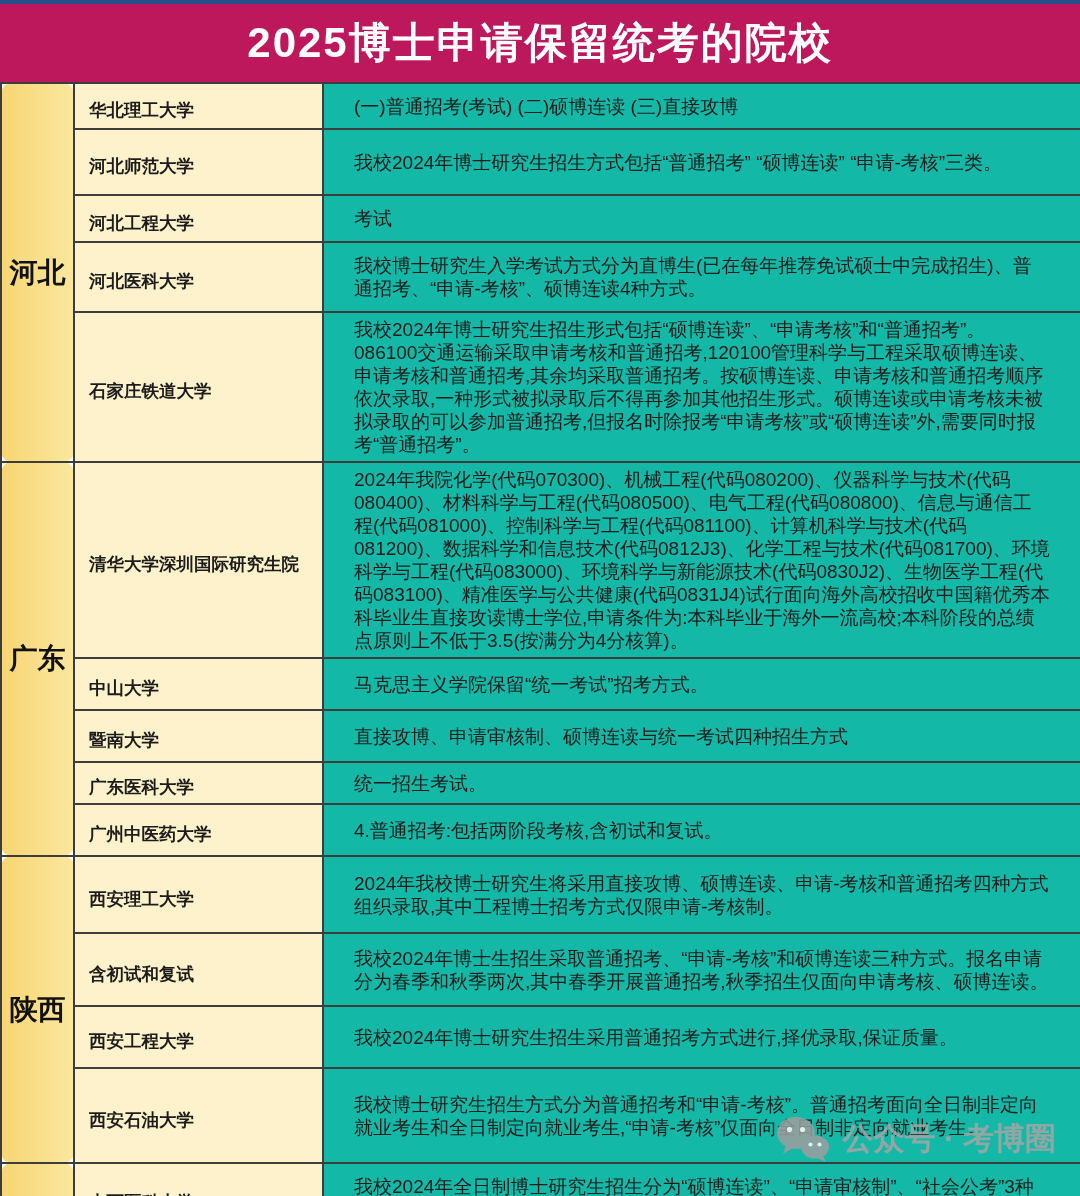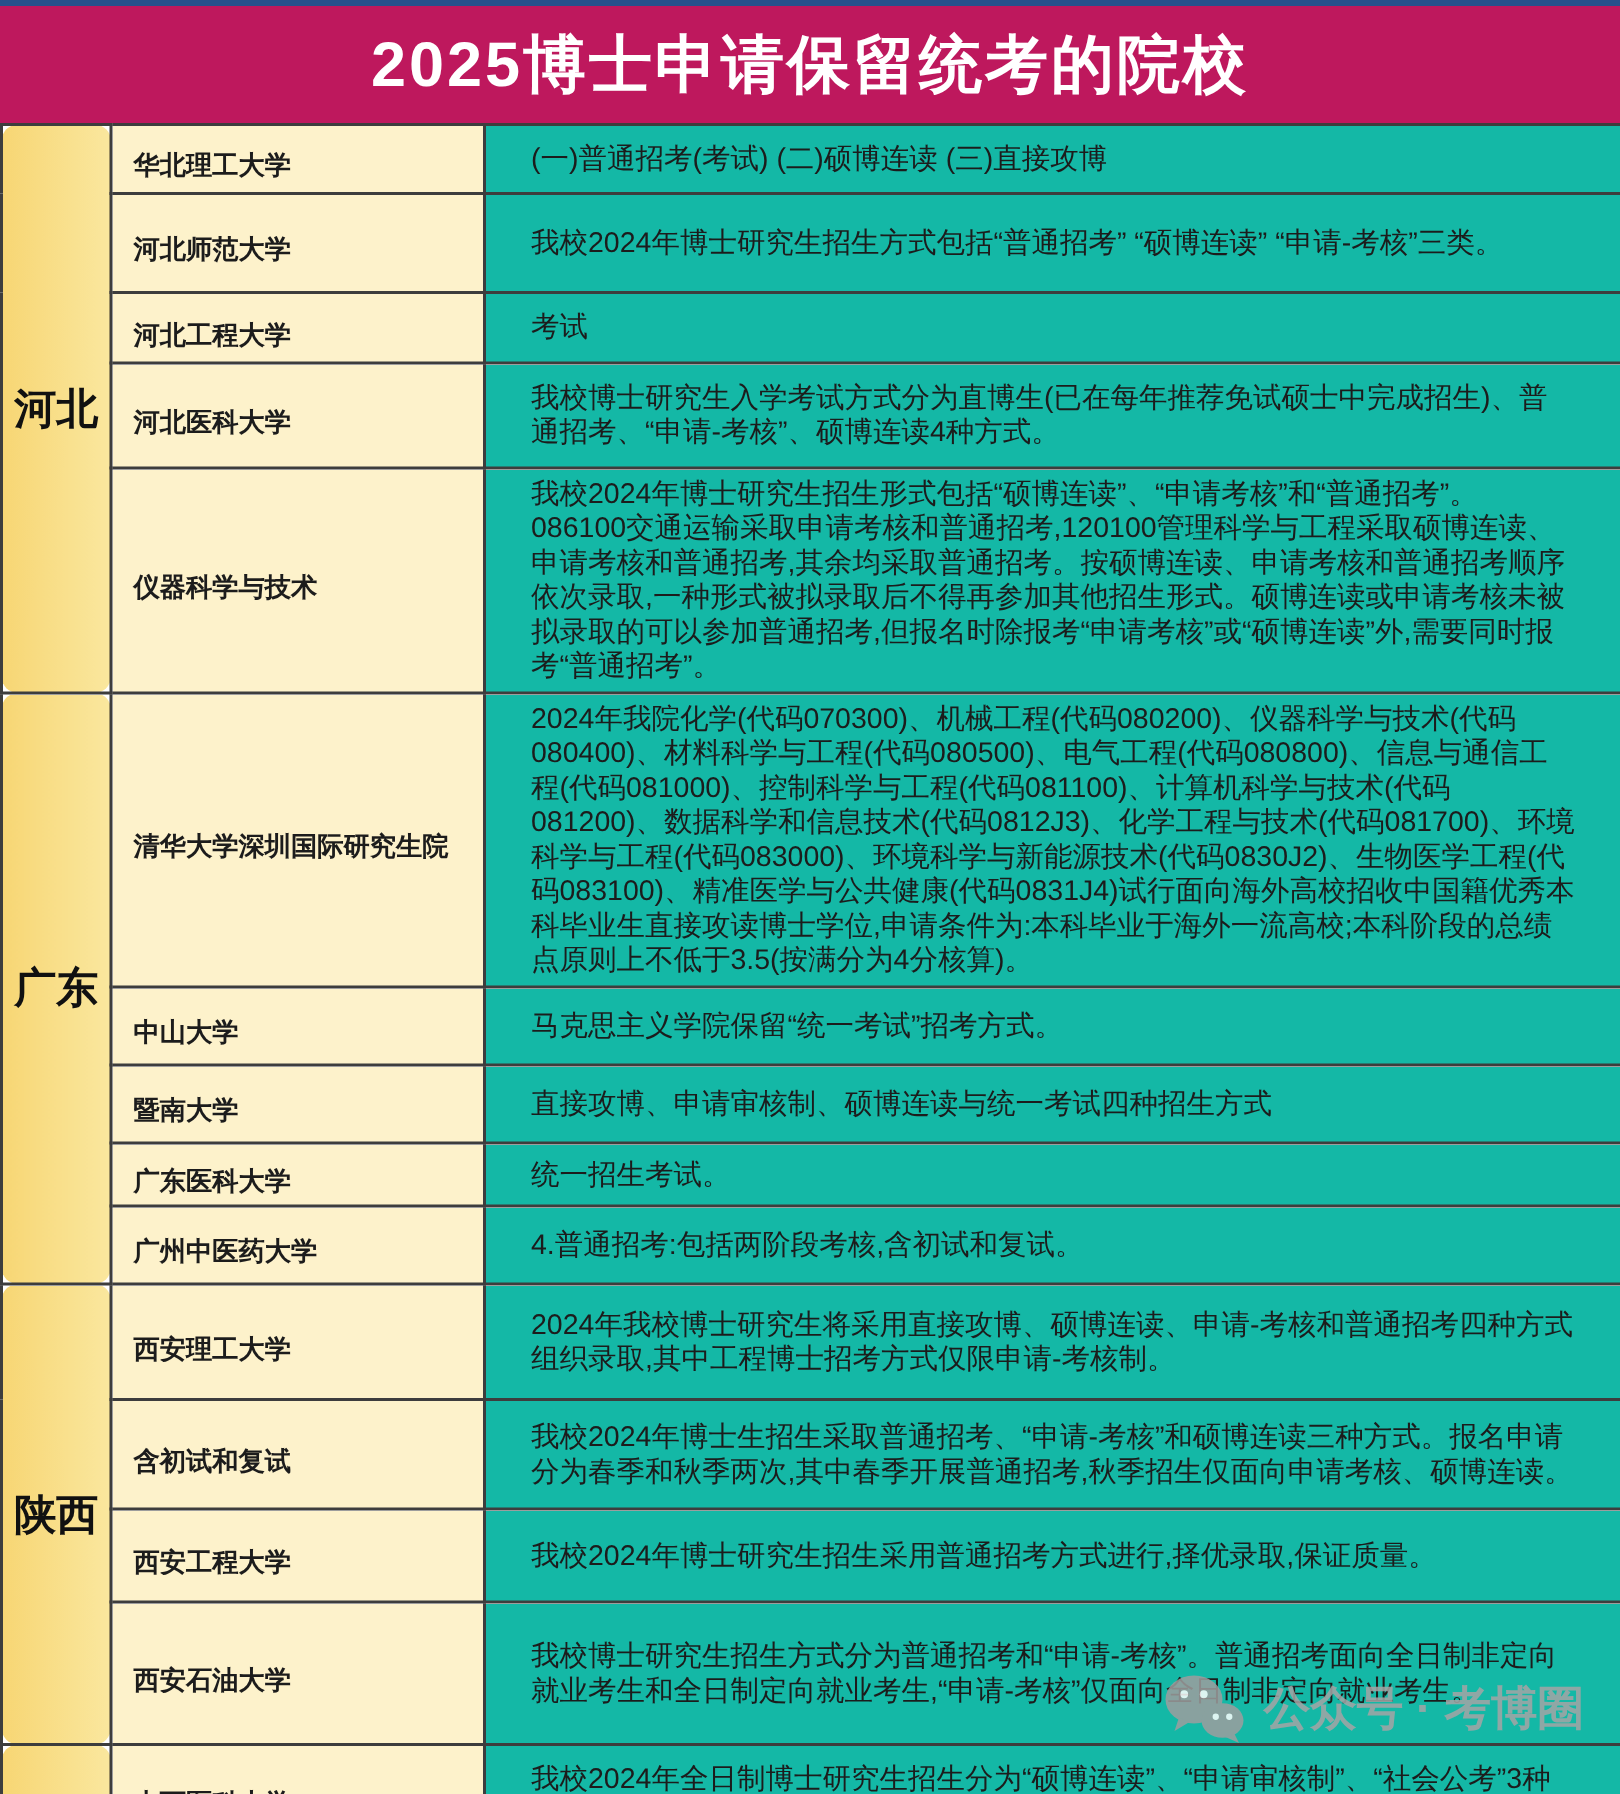"仪器科学与技术" td.uni { text: 仪器科学与技术 -> 石家庄铁道大学 }
